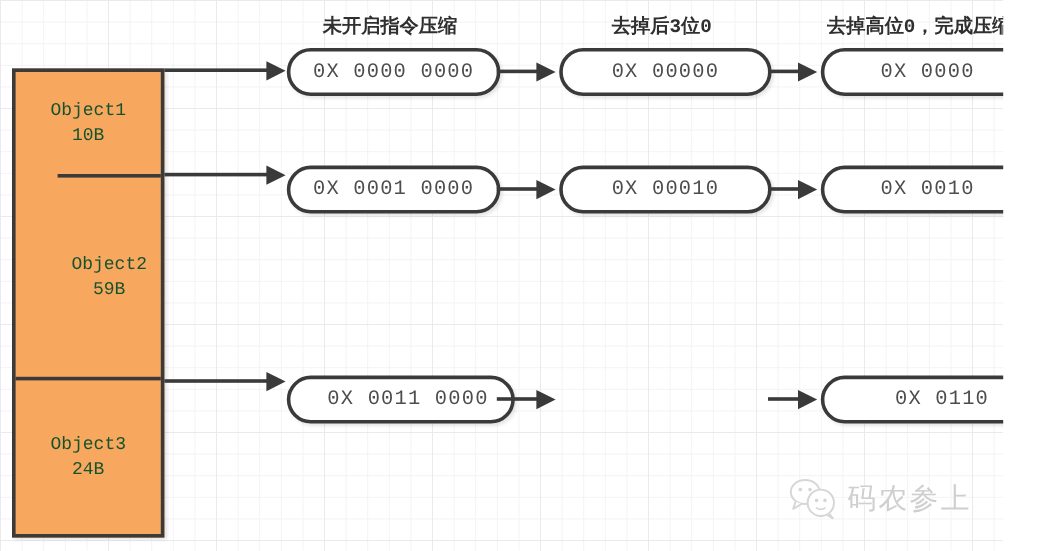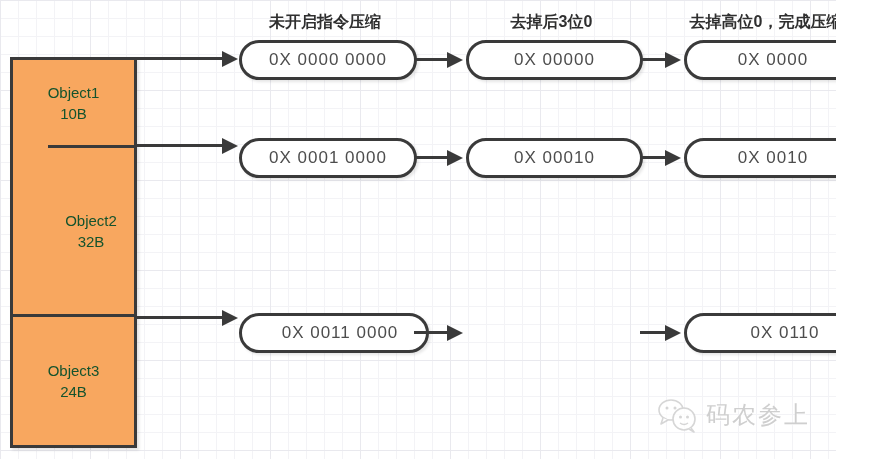"未开启指令压缩" .stage { font-family: Liberation Sans, sans-serif -> Liberation Mono, monospace }
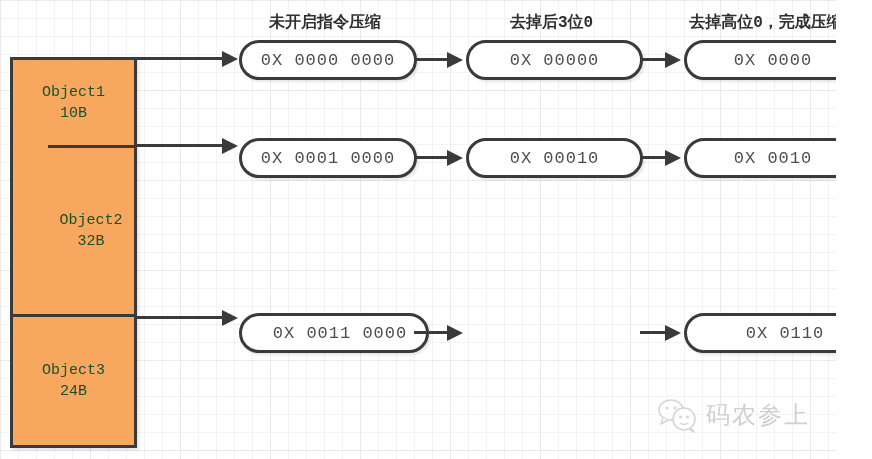"32B" div { text: 32B -> 59B }
